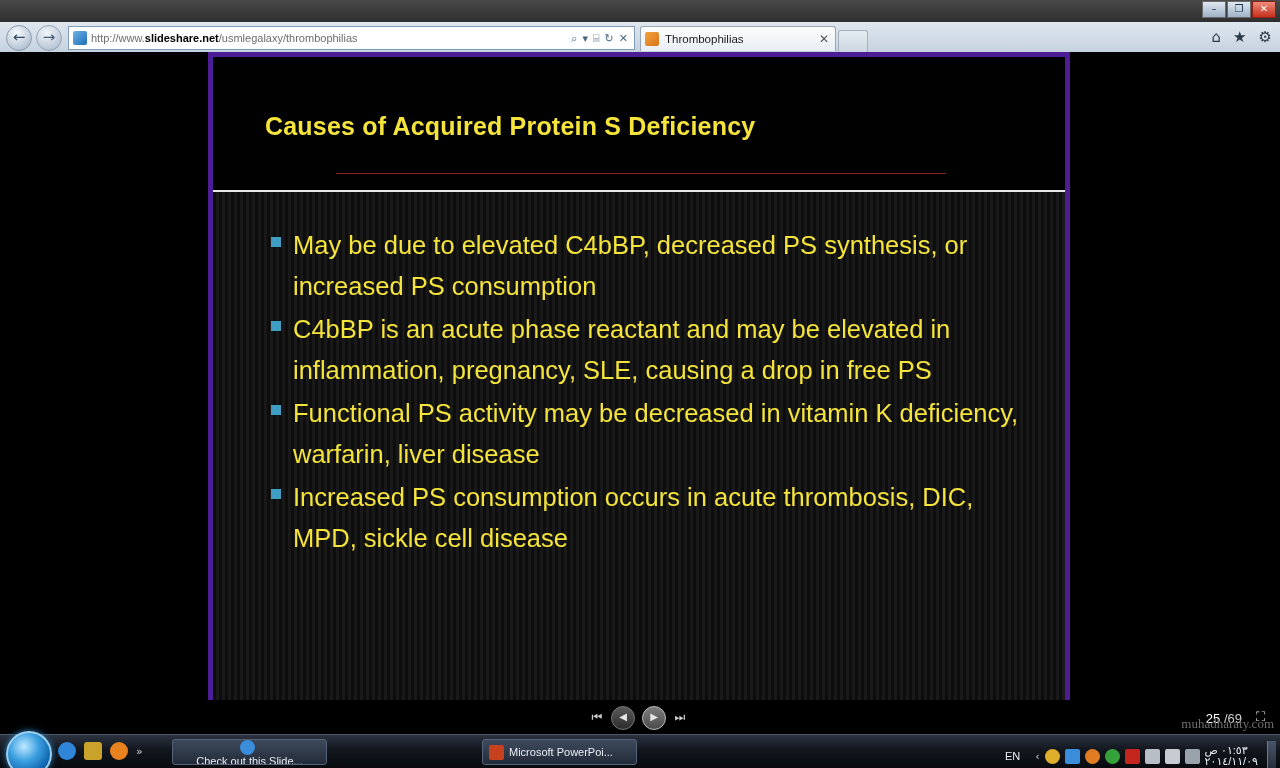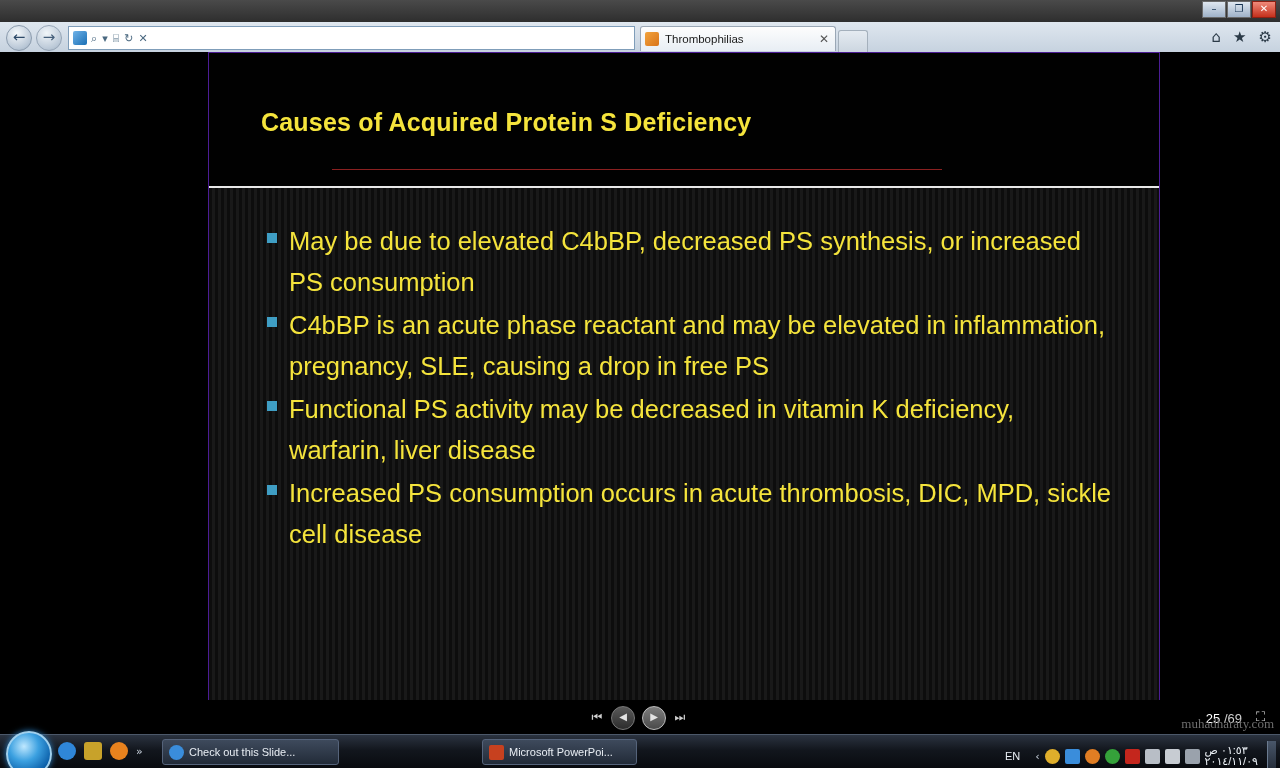"http://www.slideshare.net/usmlegalaxy/th" div.url { html: none -> <div><span>http://www.</span><b>slideshare.net</b><span>/usmlegalaxy/thrombophilias</span></div> }
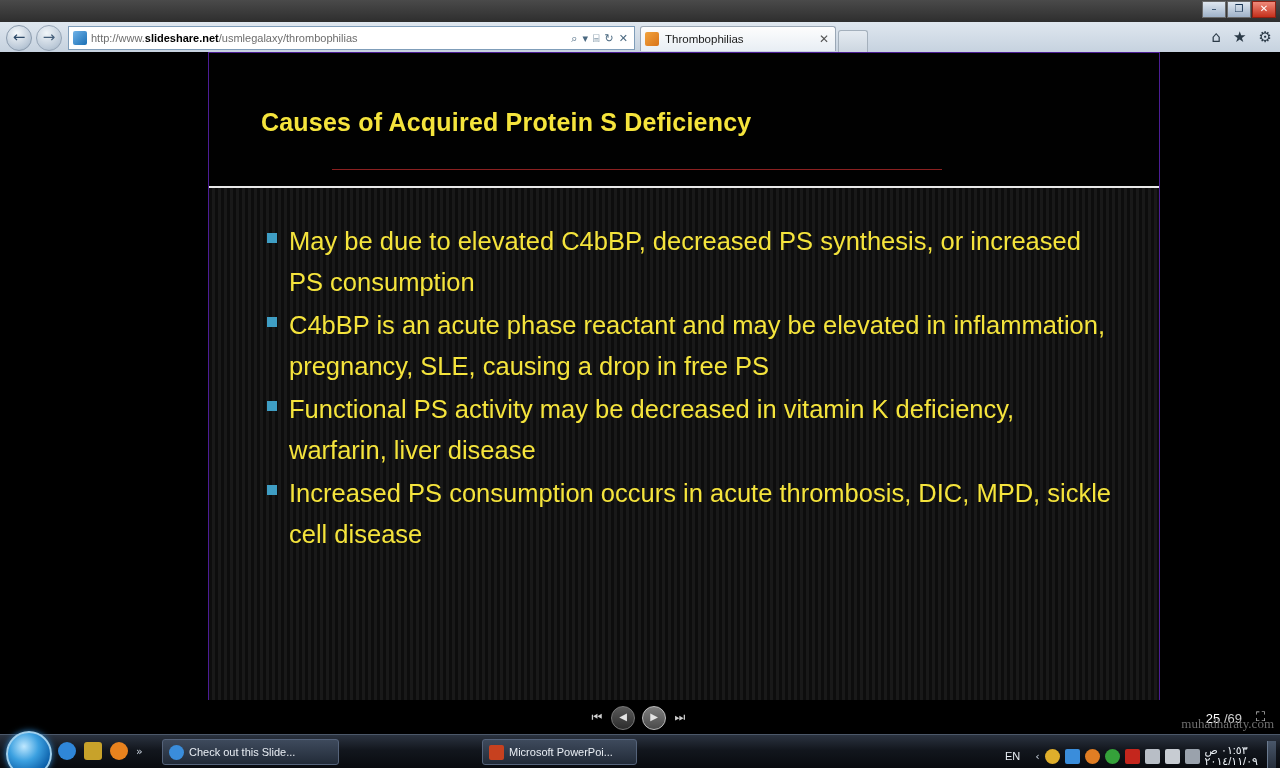"Causes of Acquired Protein S" .slide { border: 1px solid #4c1d95 -> 5px solid #4c1d95; width: 952px -> 862px }
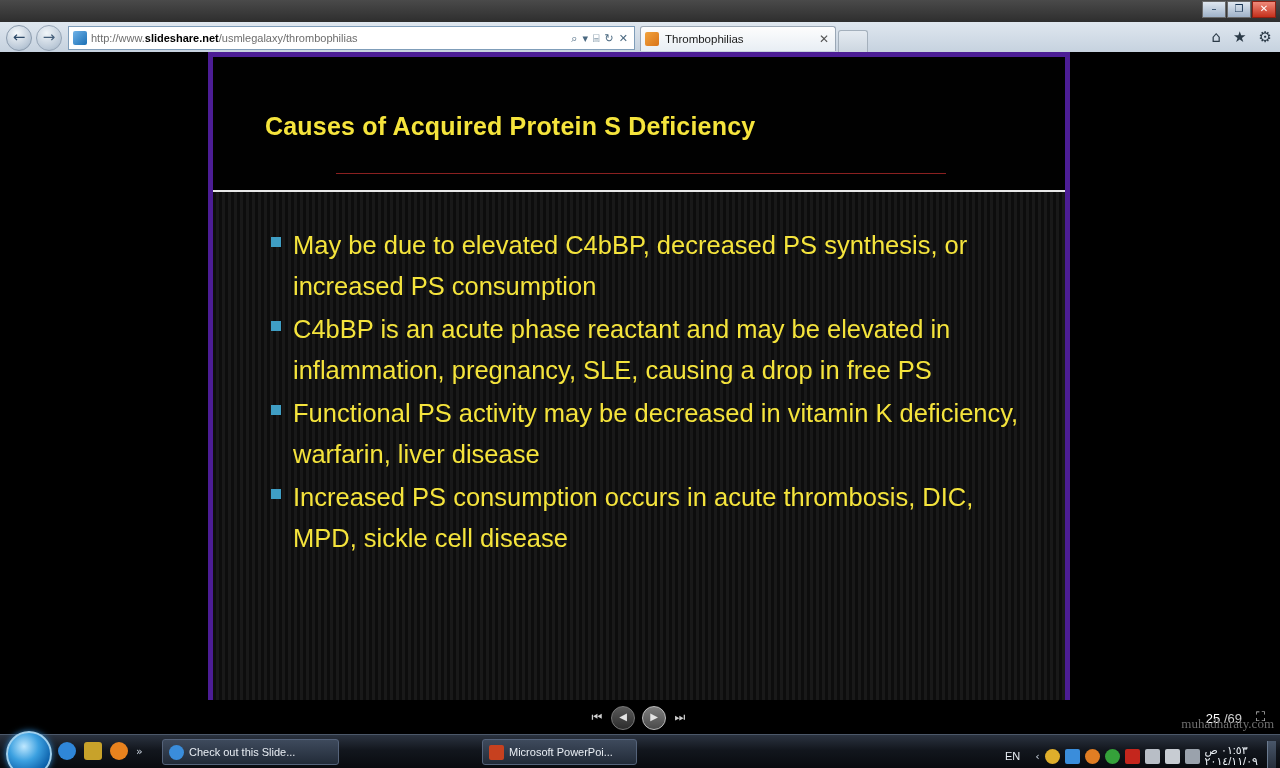"Check out this Slide..." div.taskbtn { flex-direction: none -> column; left: 162px -> 172px; width: 177px -> 155px }
